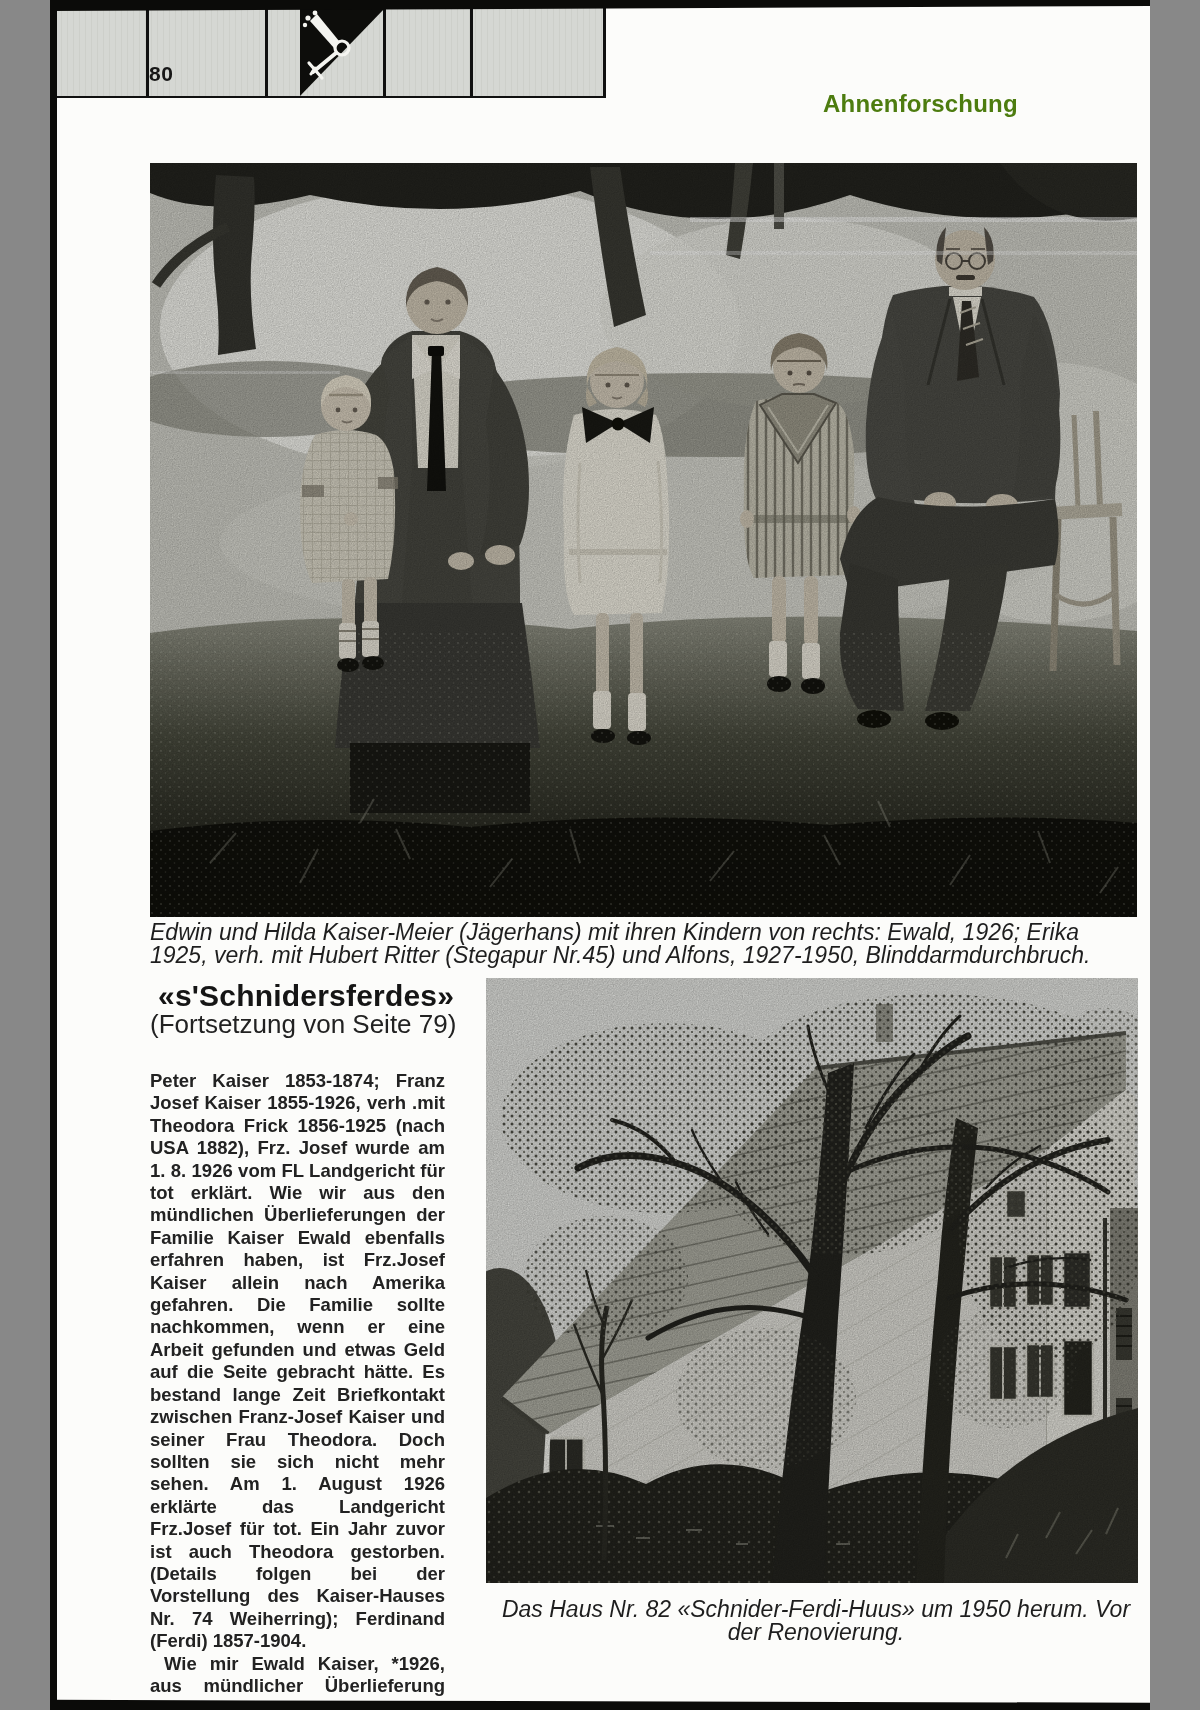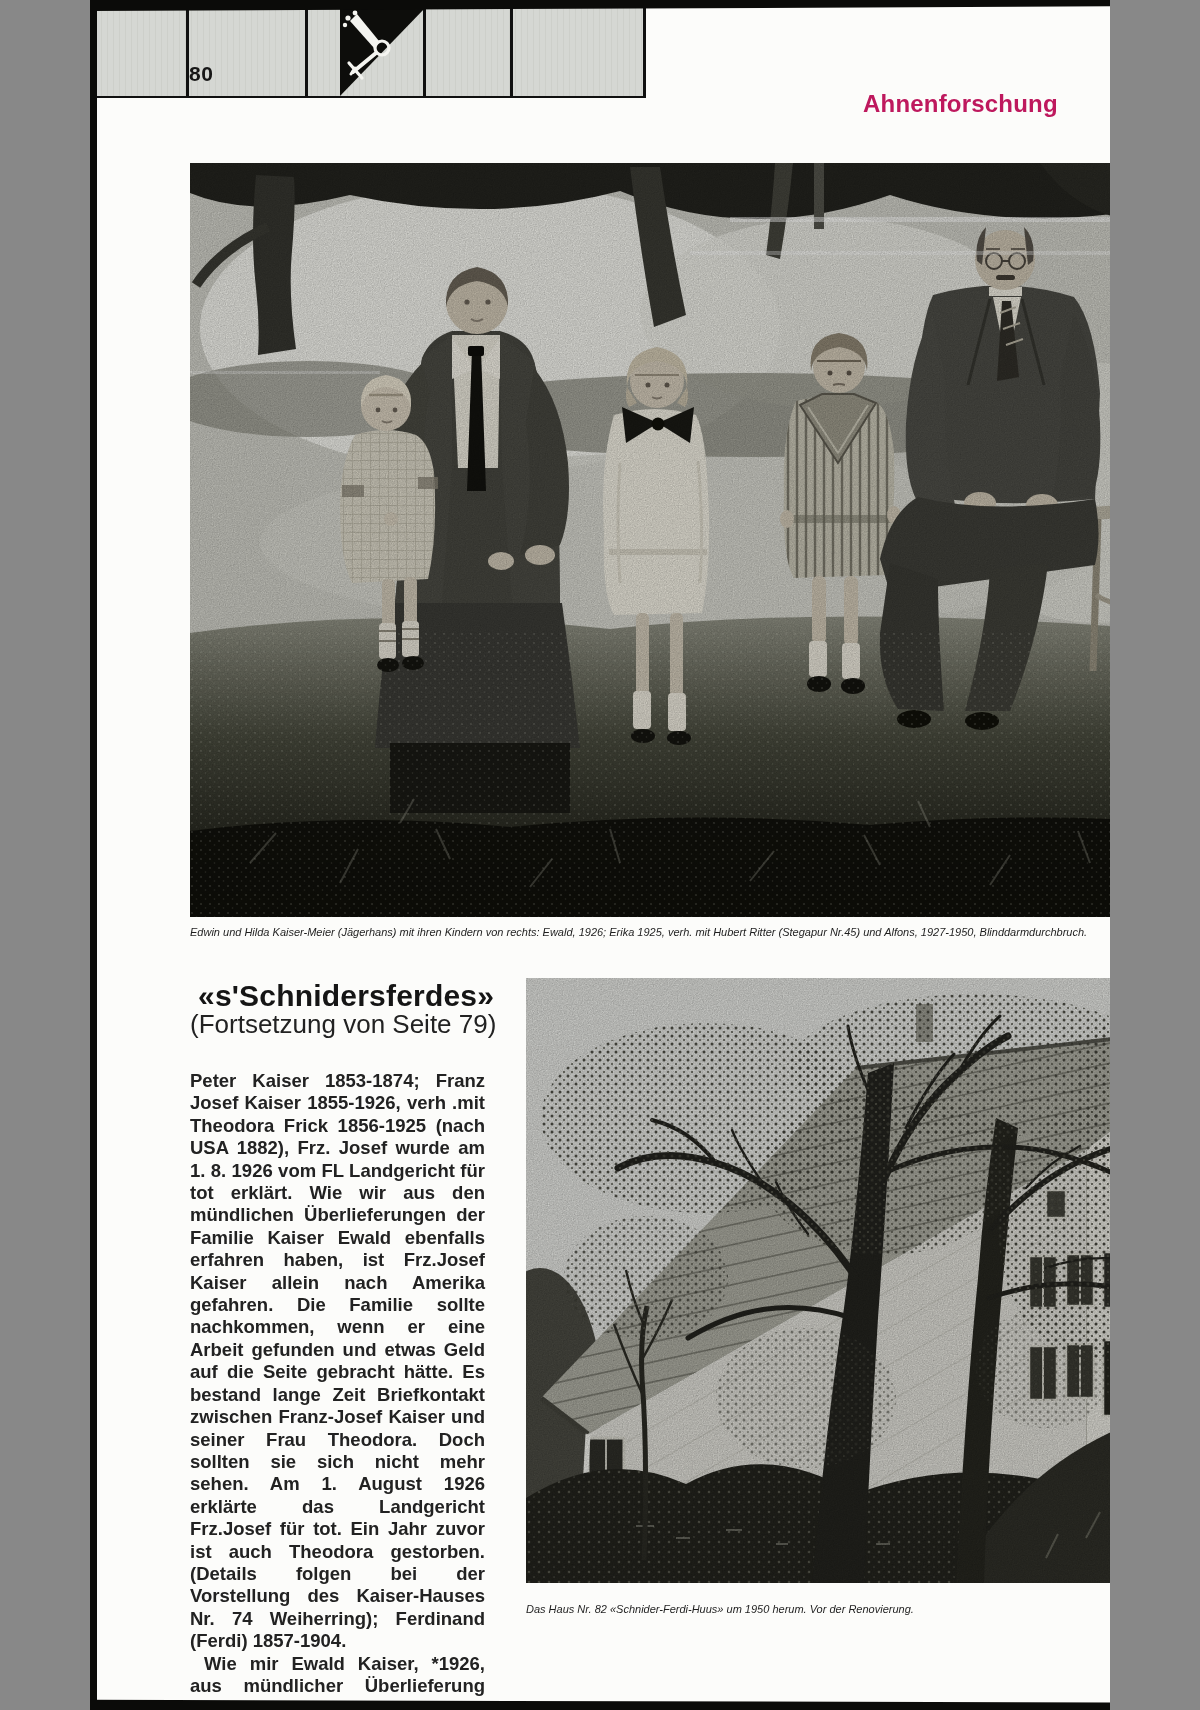"80" #scan { width: 1020px -> 1100px }
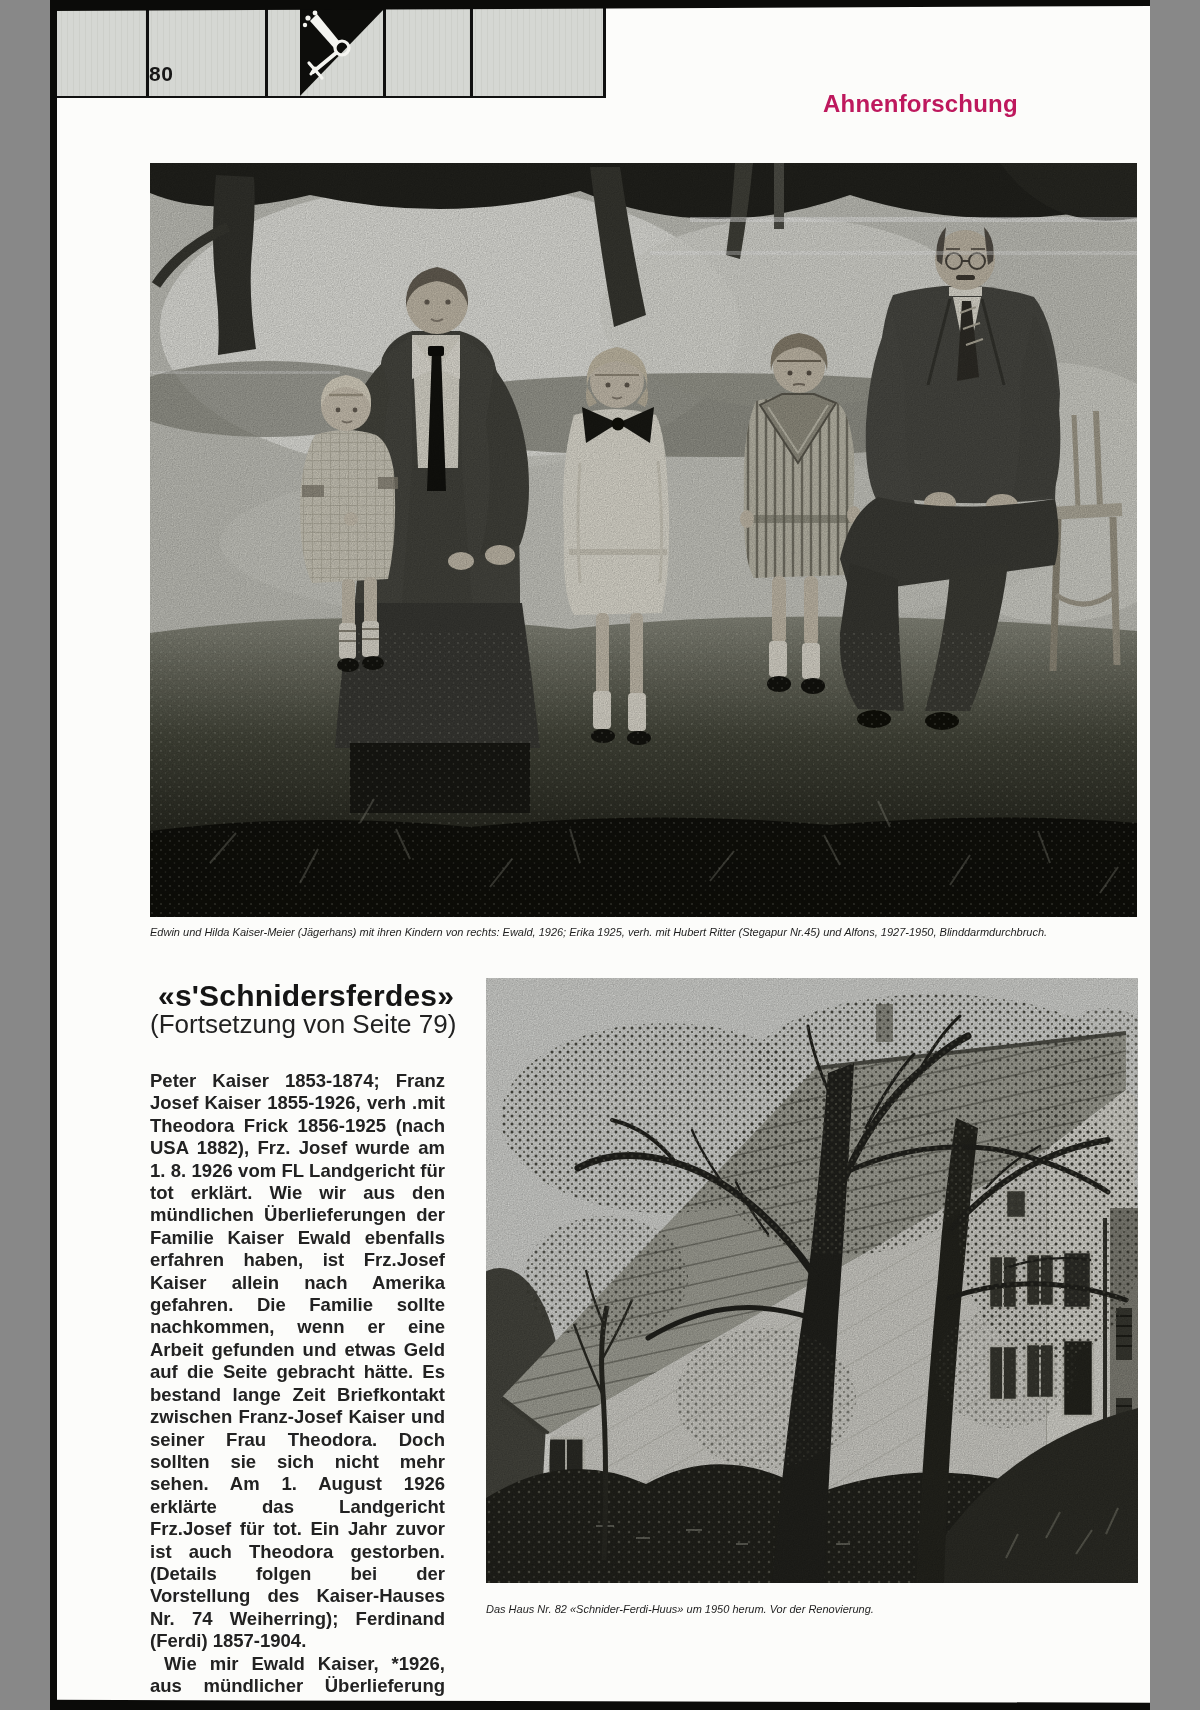"Ahnenforschung" #section-title { color: #be185d -> #4d7c0f }
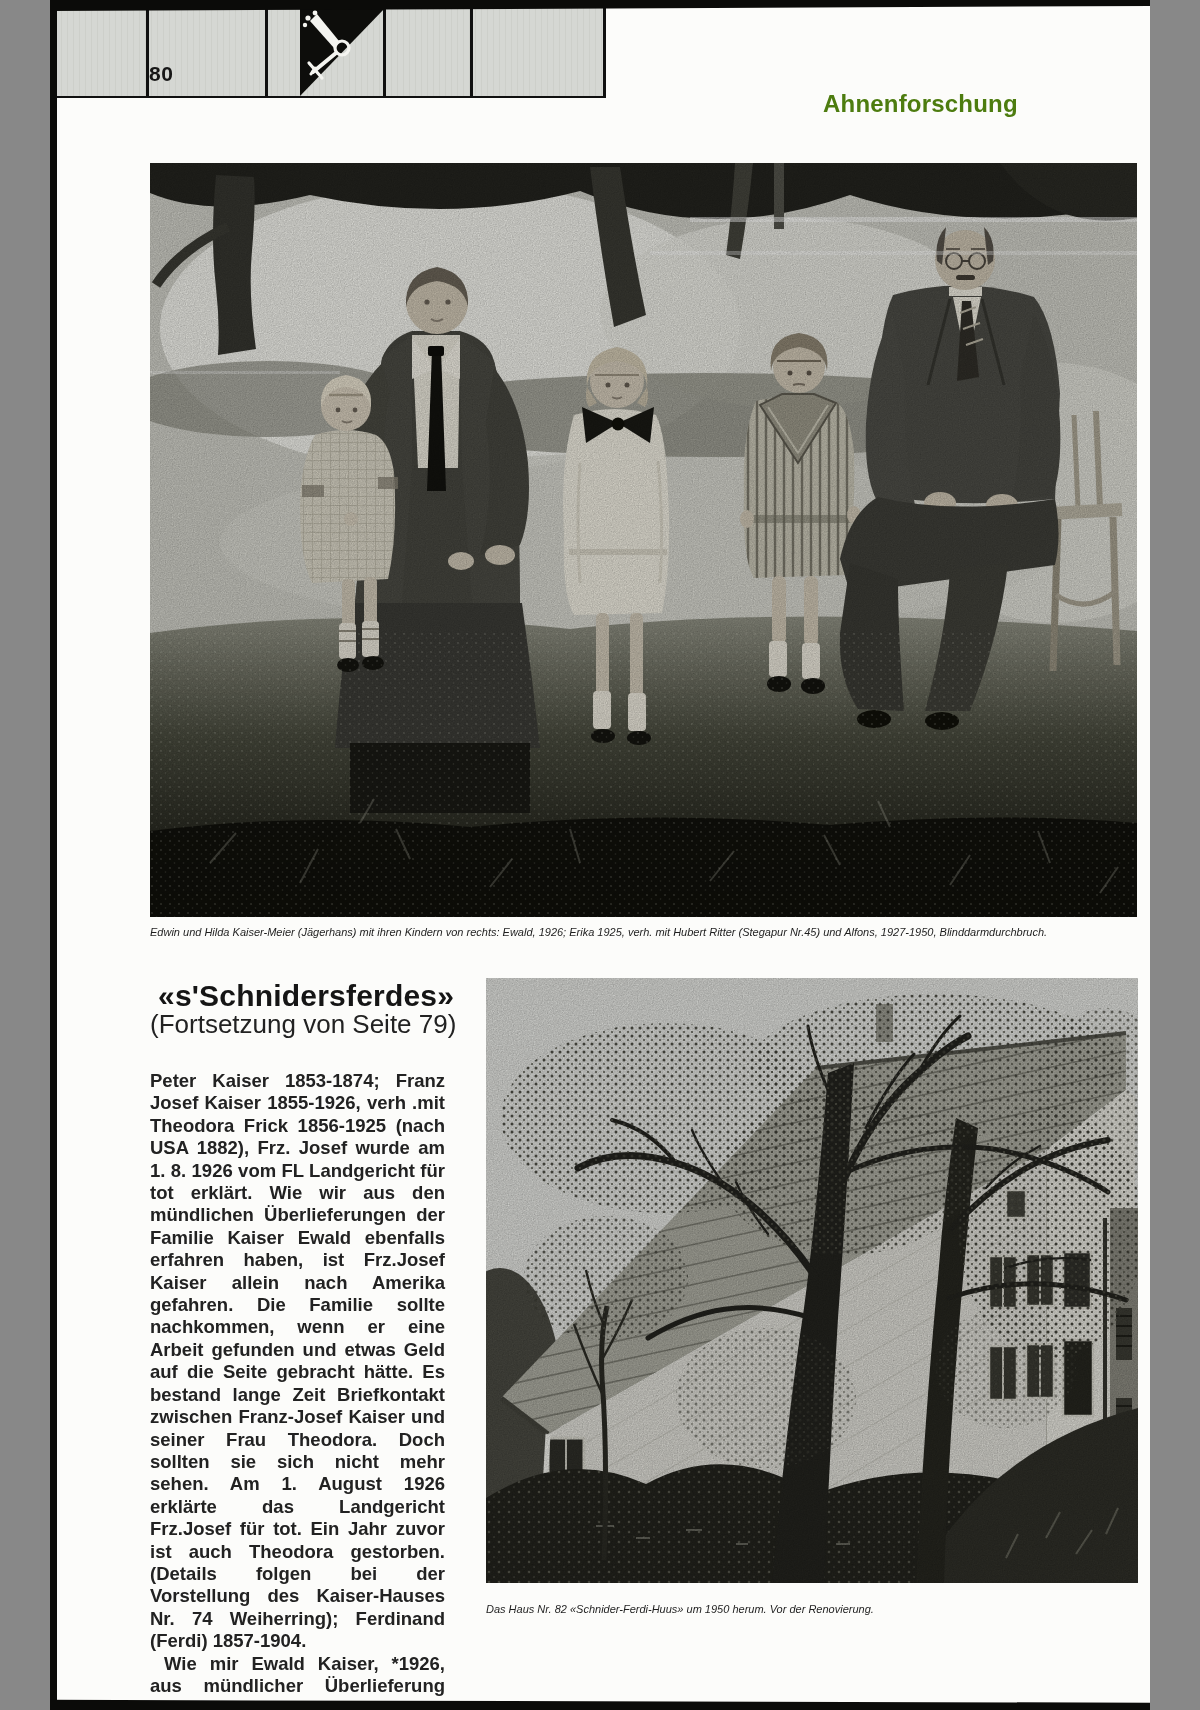"Edwin und Hilda Kaiser-Meier (Jägerhans)" .photo-caption { font-size: 11px -> 23px }
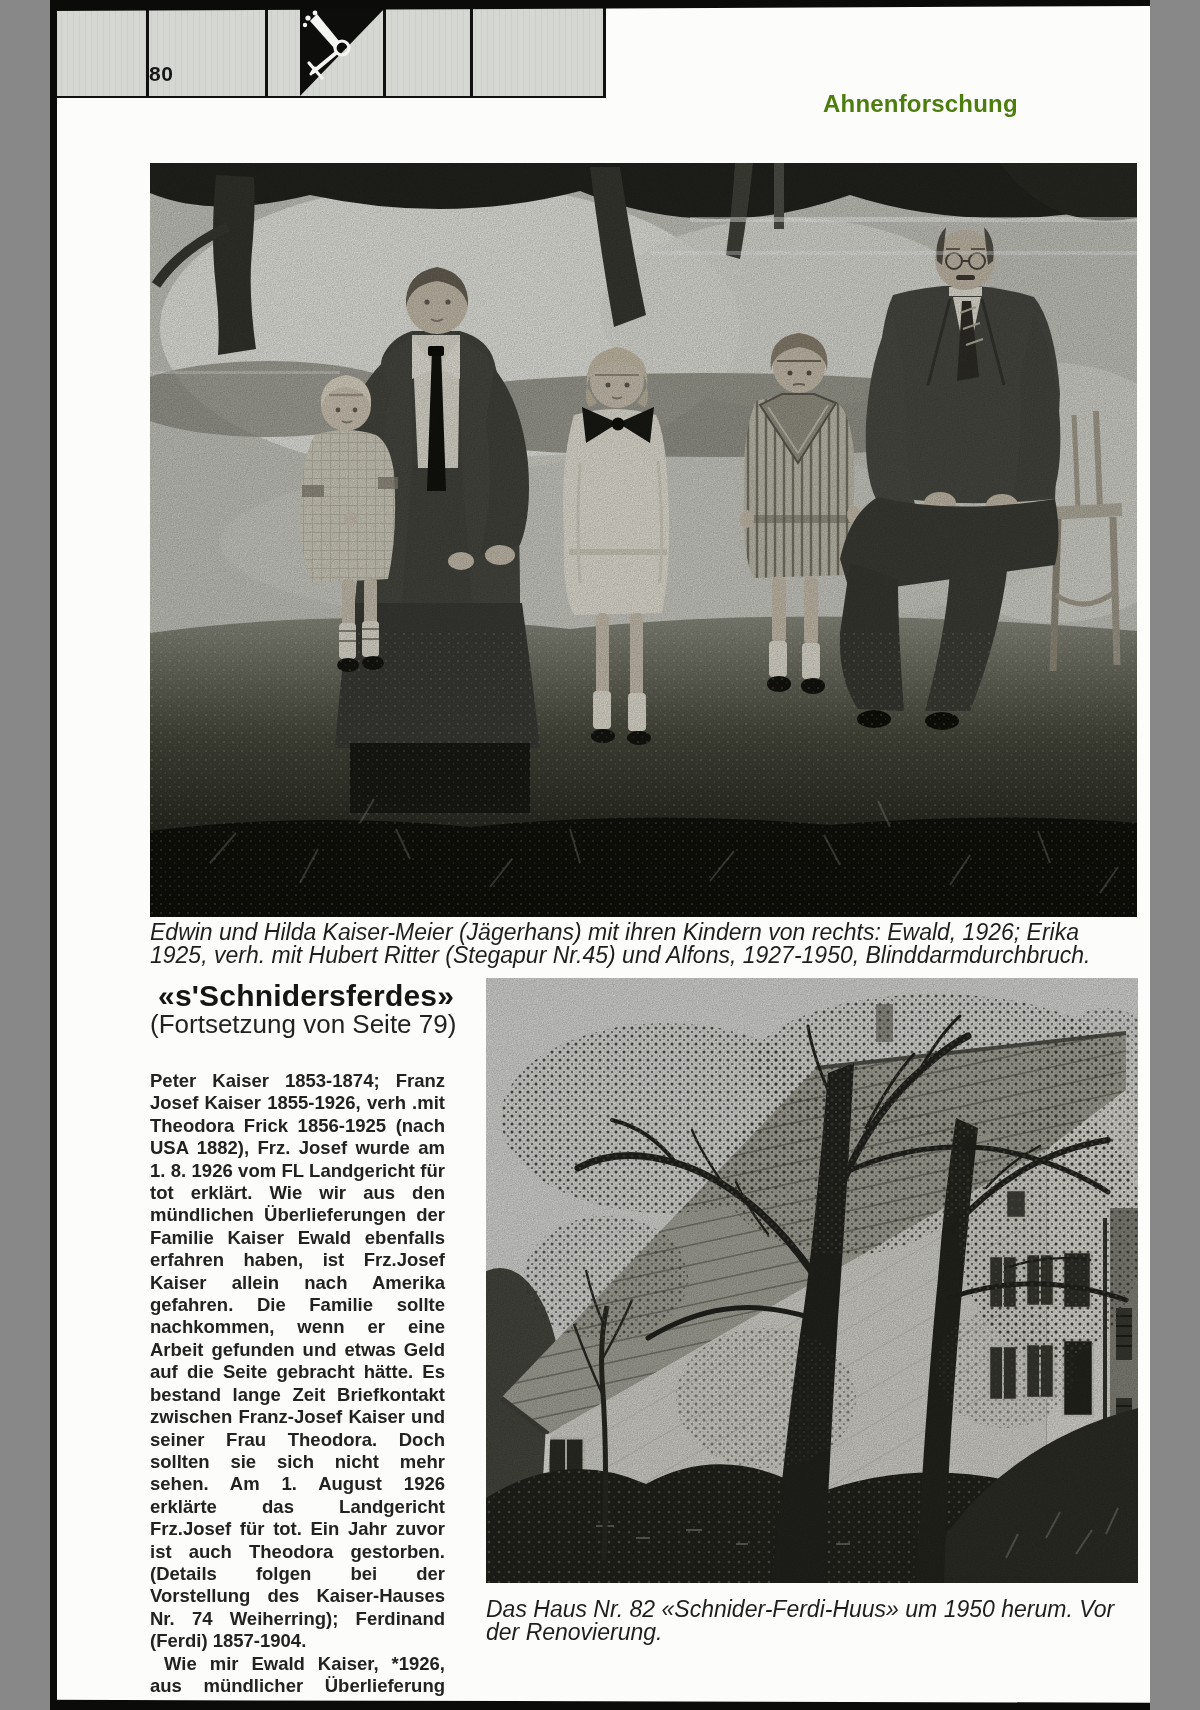"Das Haus Nr. 82 «Schnider-Ferdi-Huus»" #house-photo-caption { text-align: none -> center }
